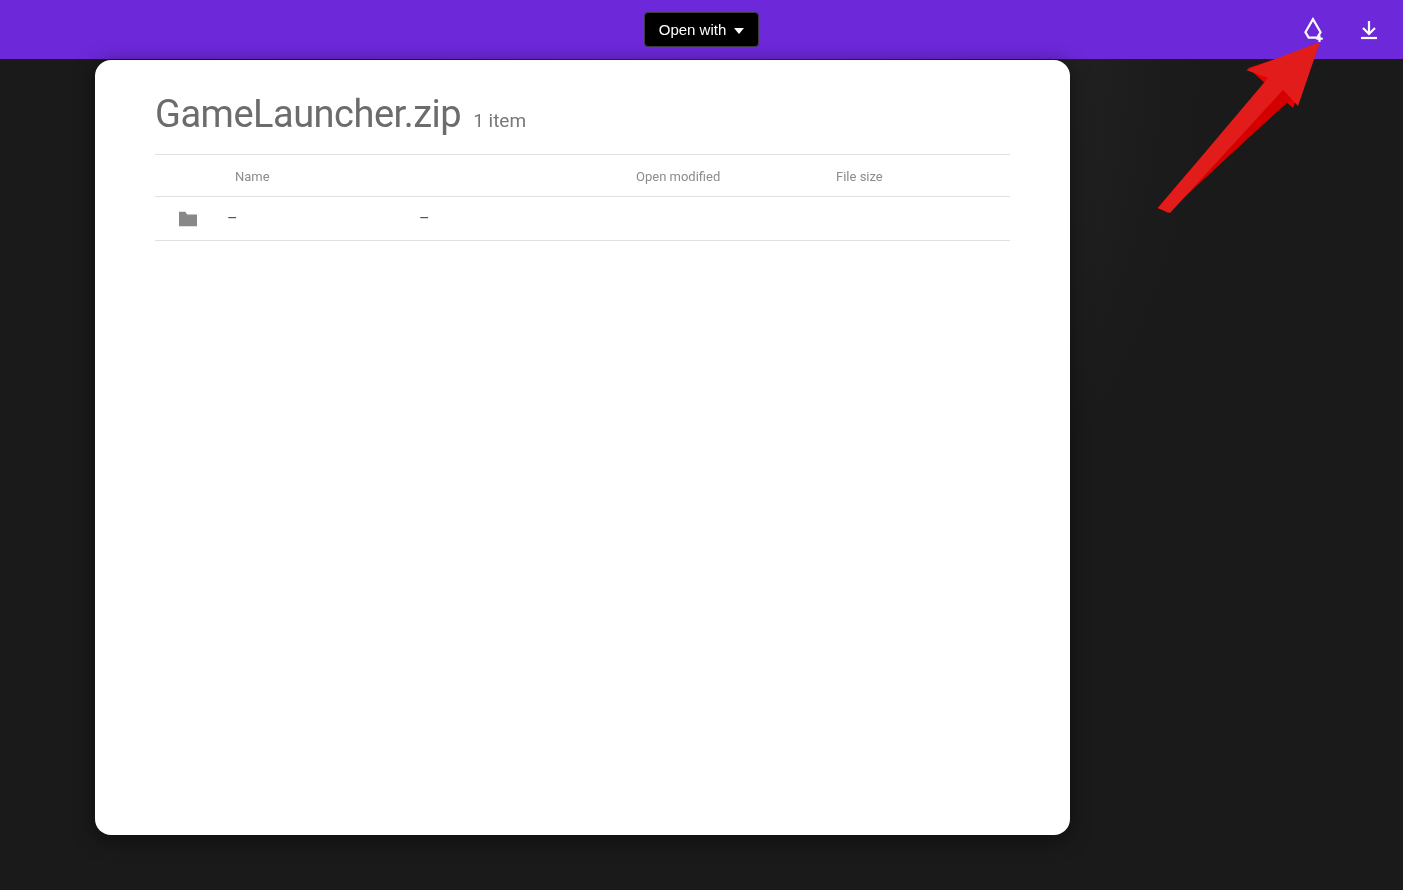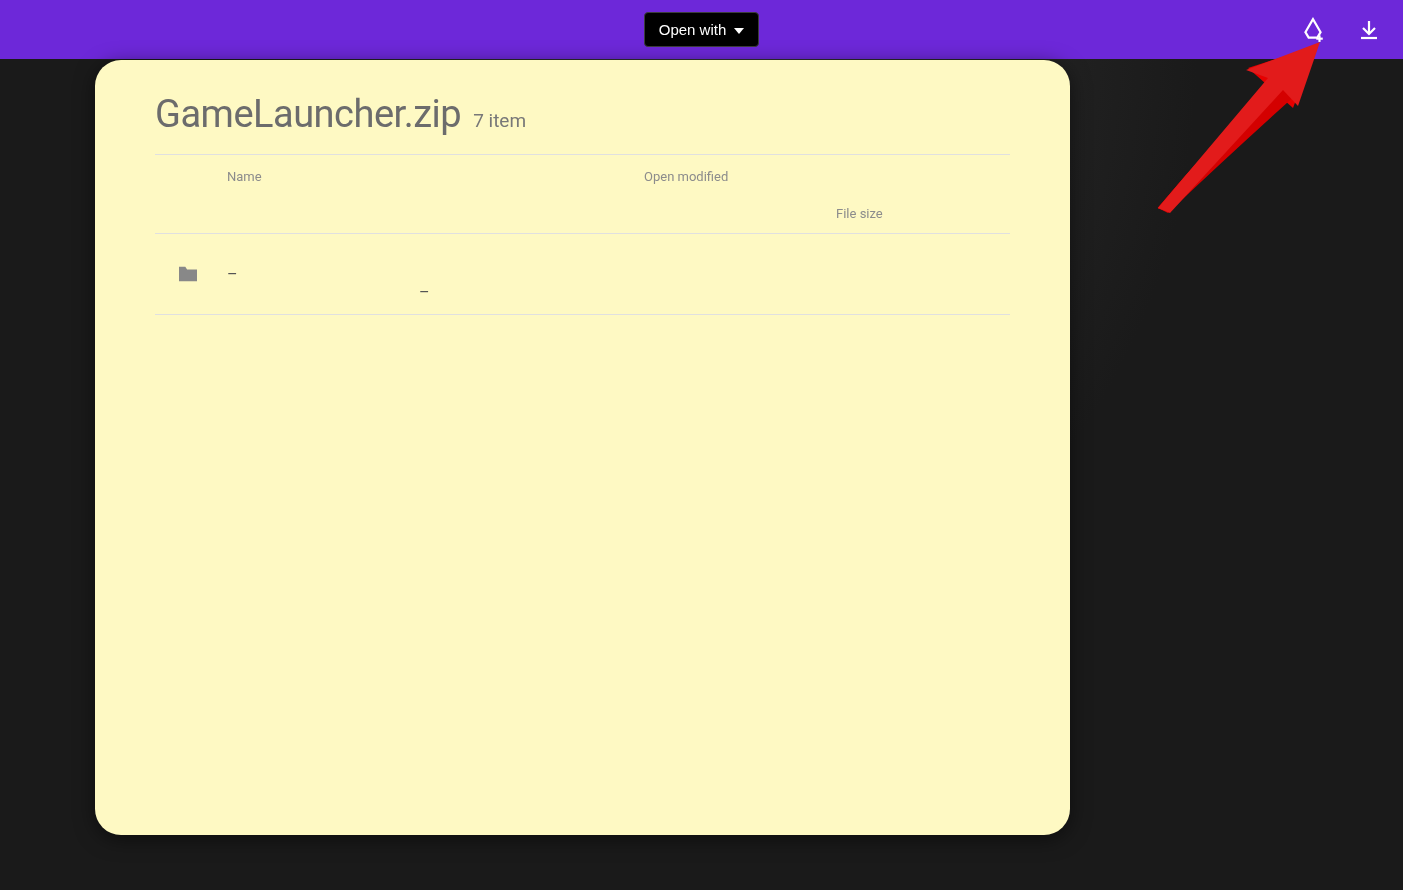"GameLauncher.zip" .preview-card { background: #fef9c3 -> #ffffff; border-radius: 26px -> 16px }
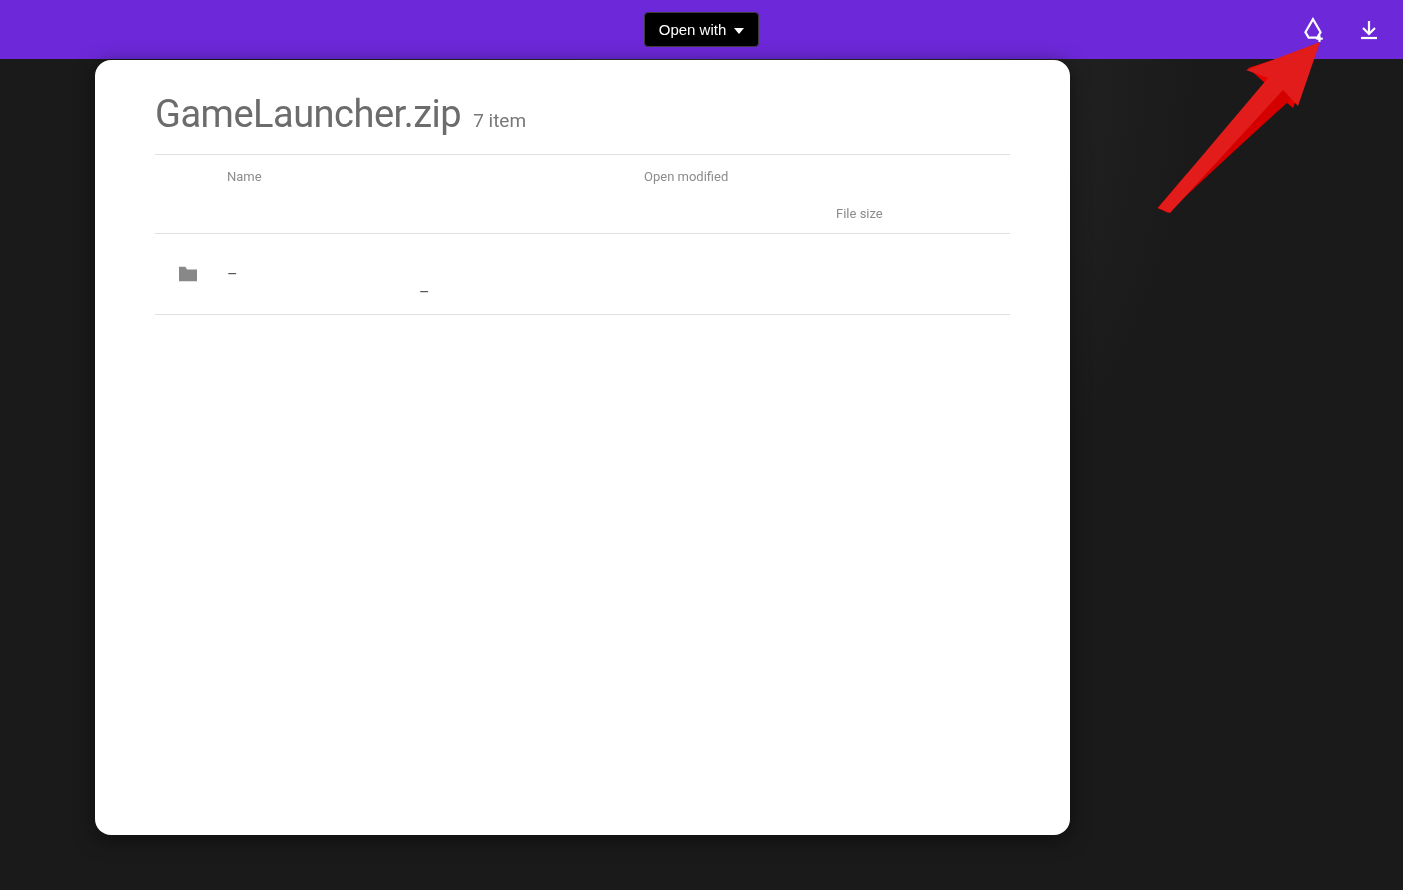"7 item" span.item-count { text: 7 -> 1 }
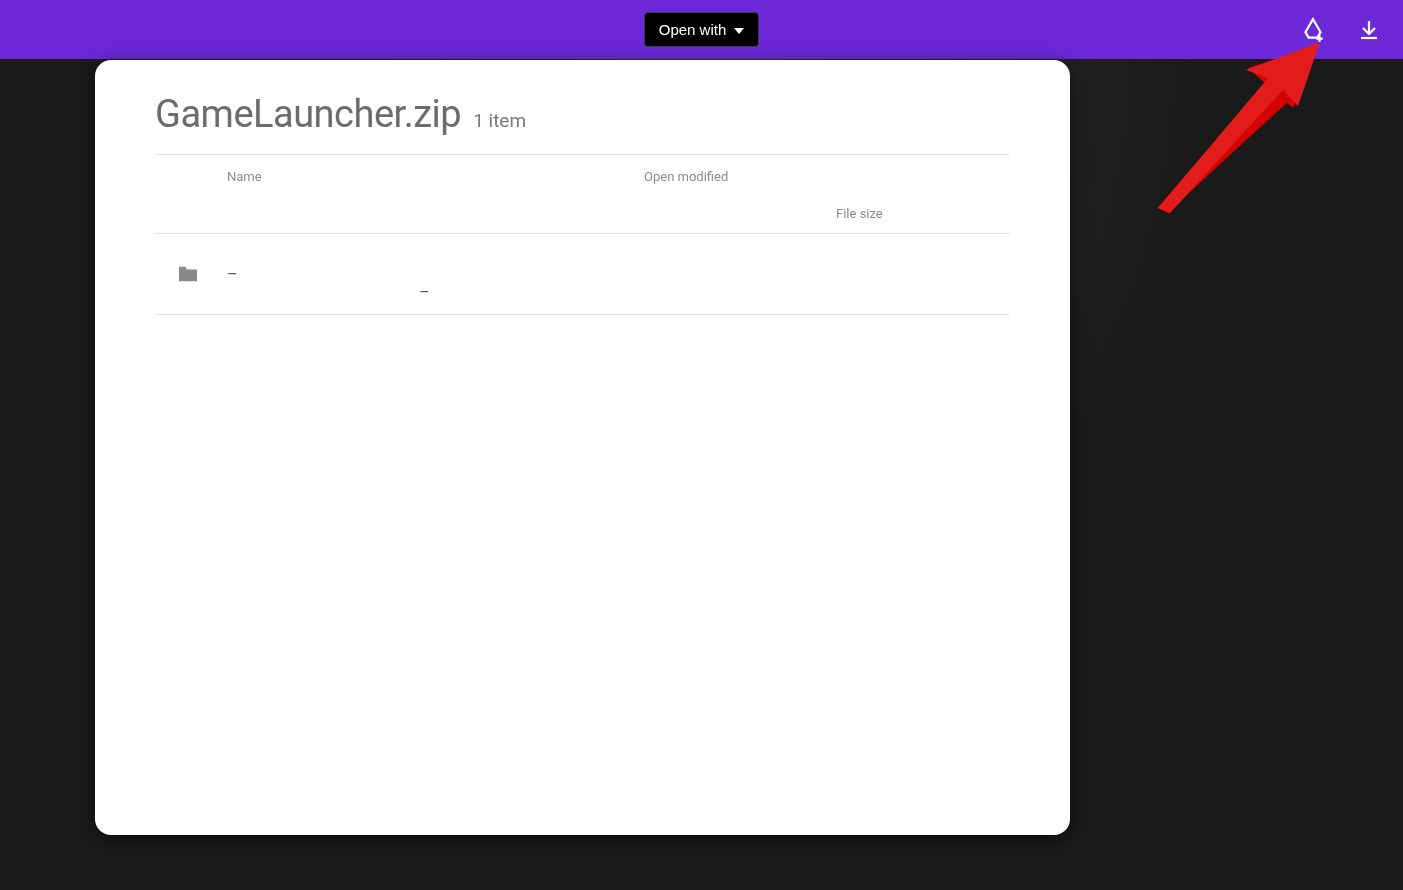"Name" .table-header { gap: none -> 8px }
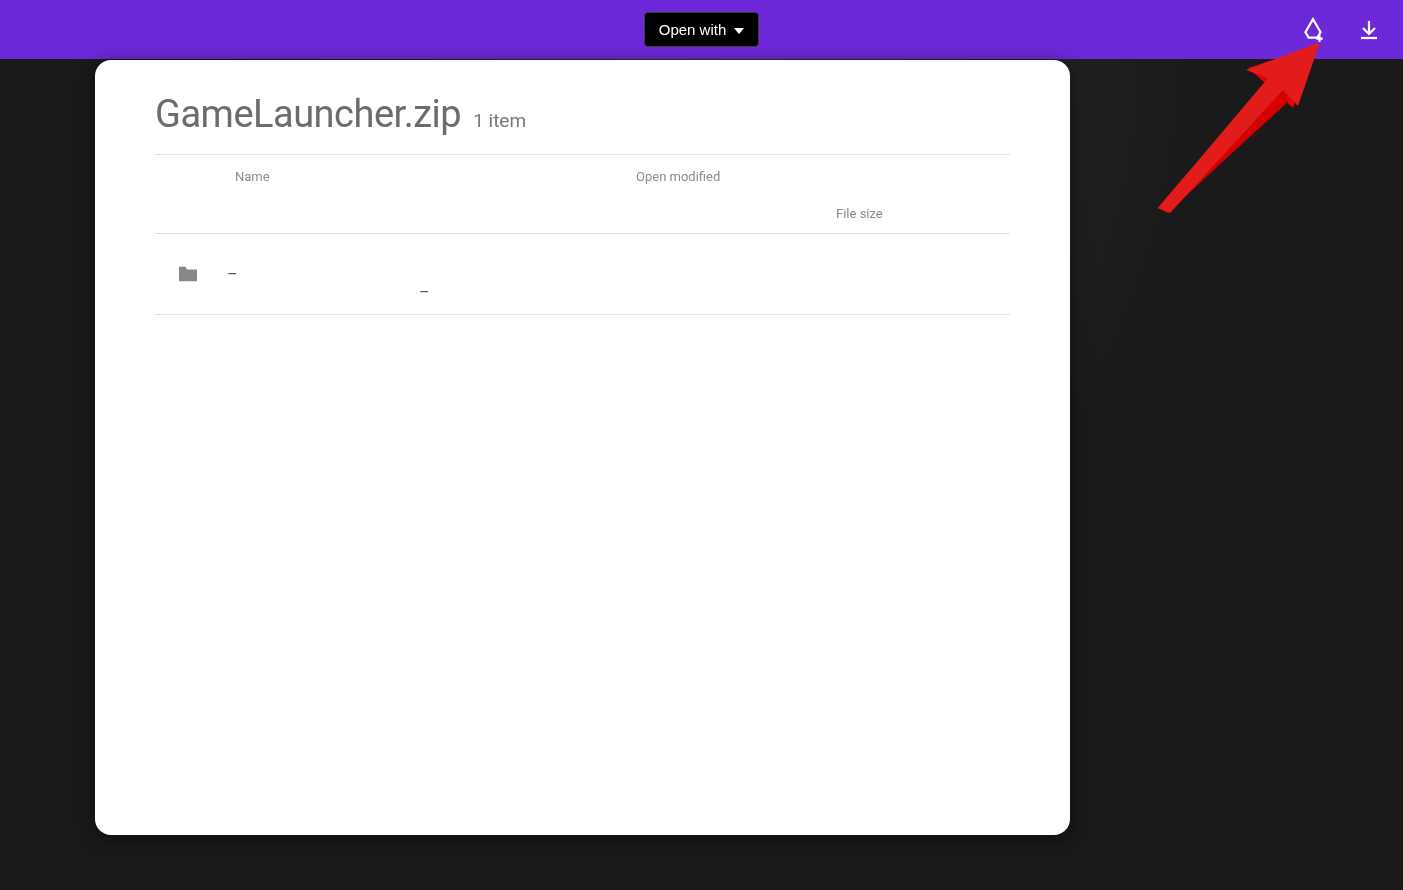"File size" .col-size { margin-top: 37px -> none }
